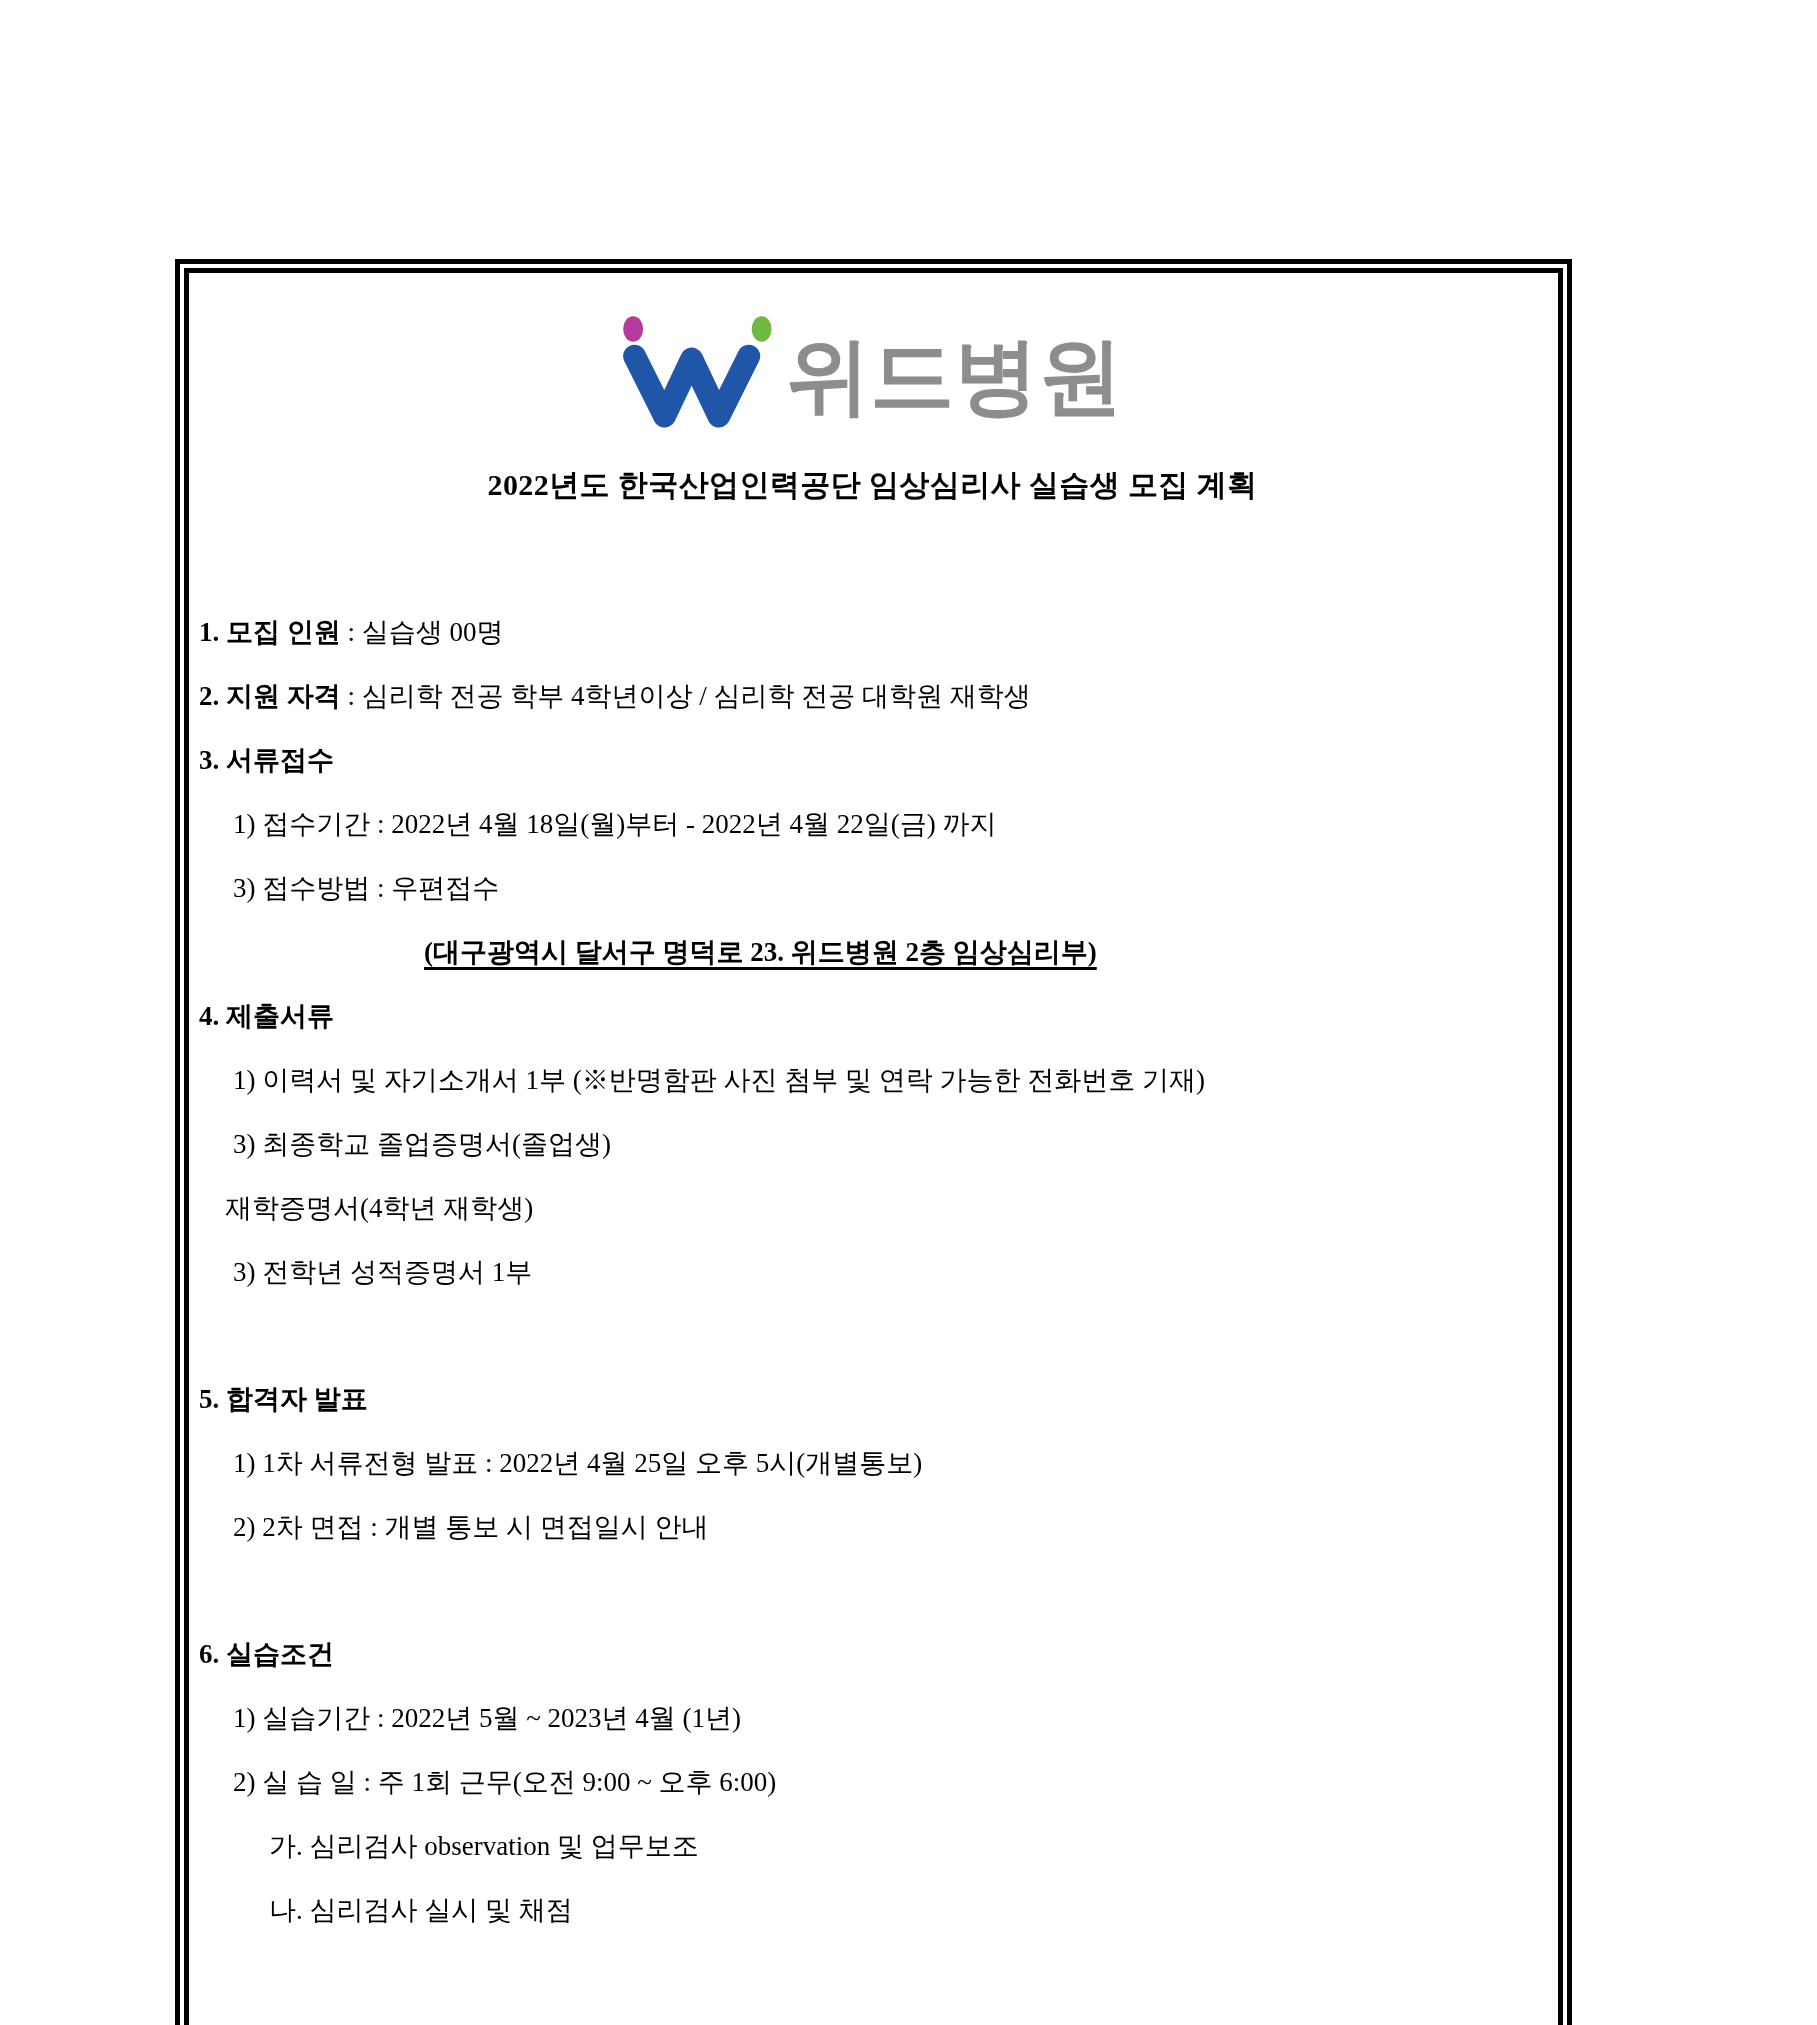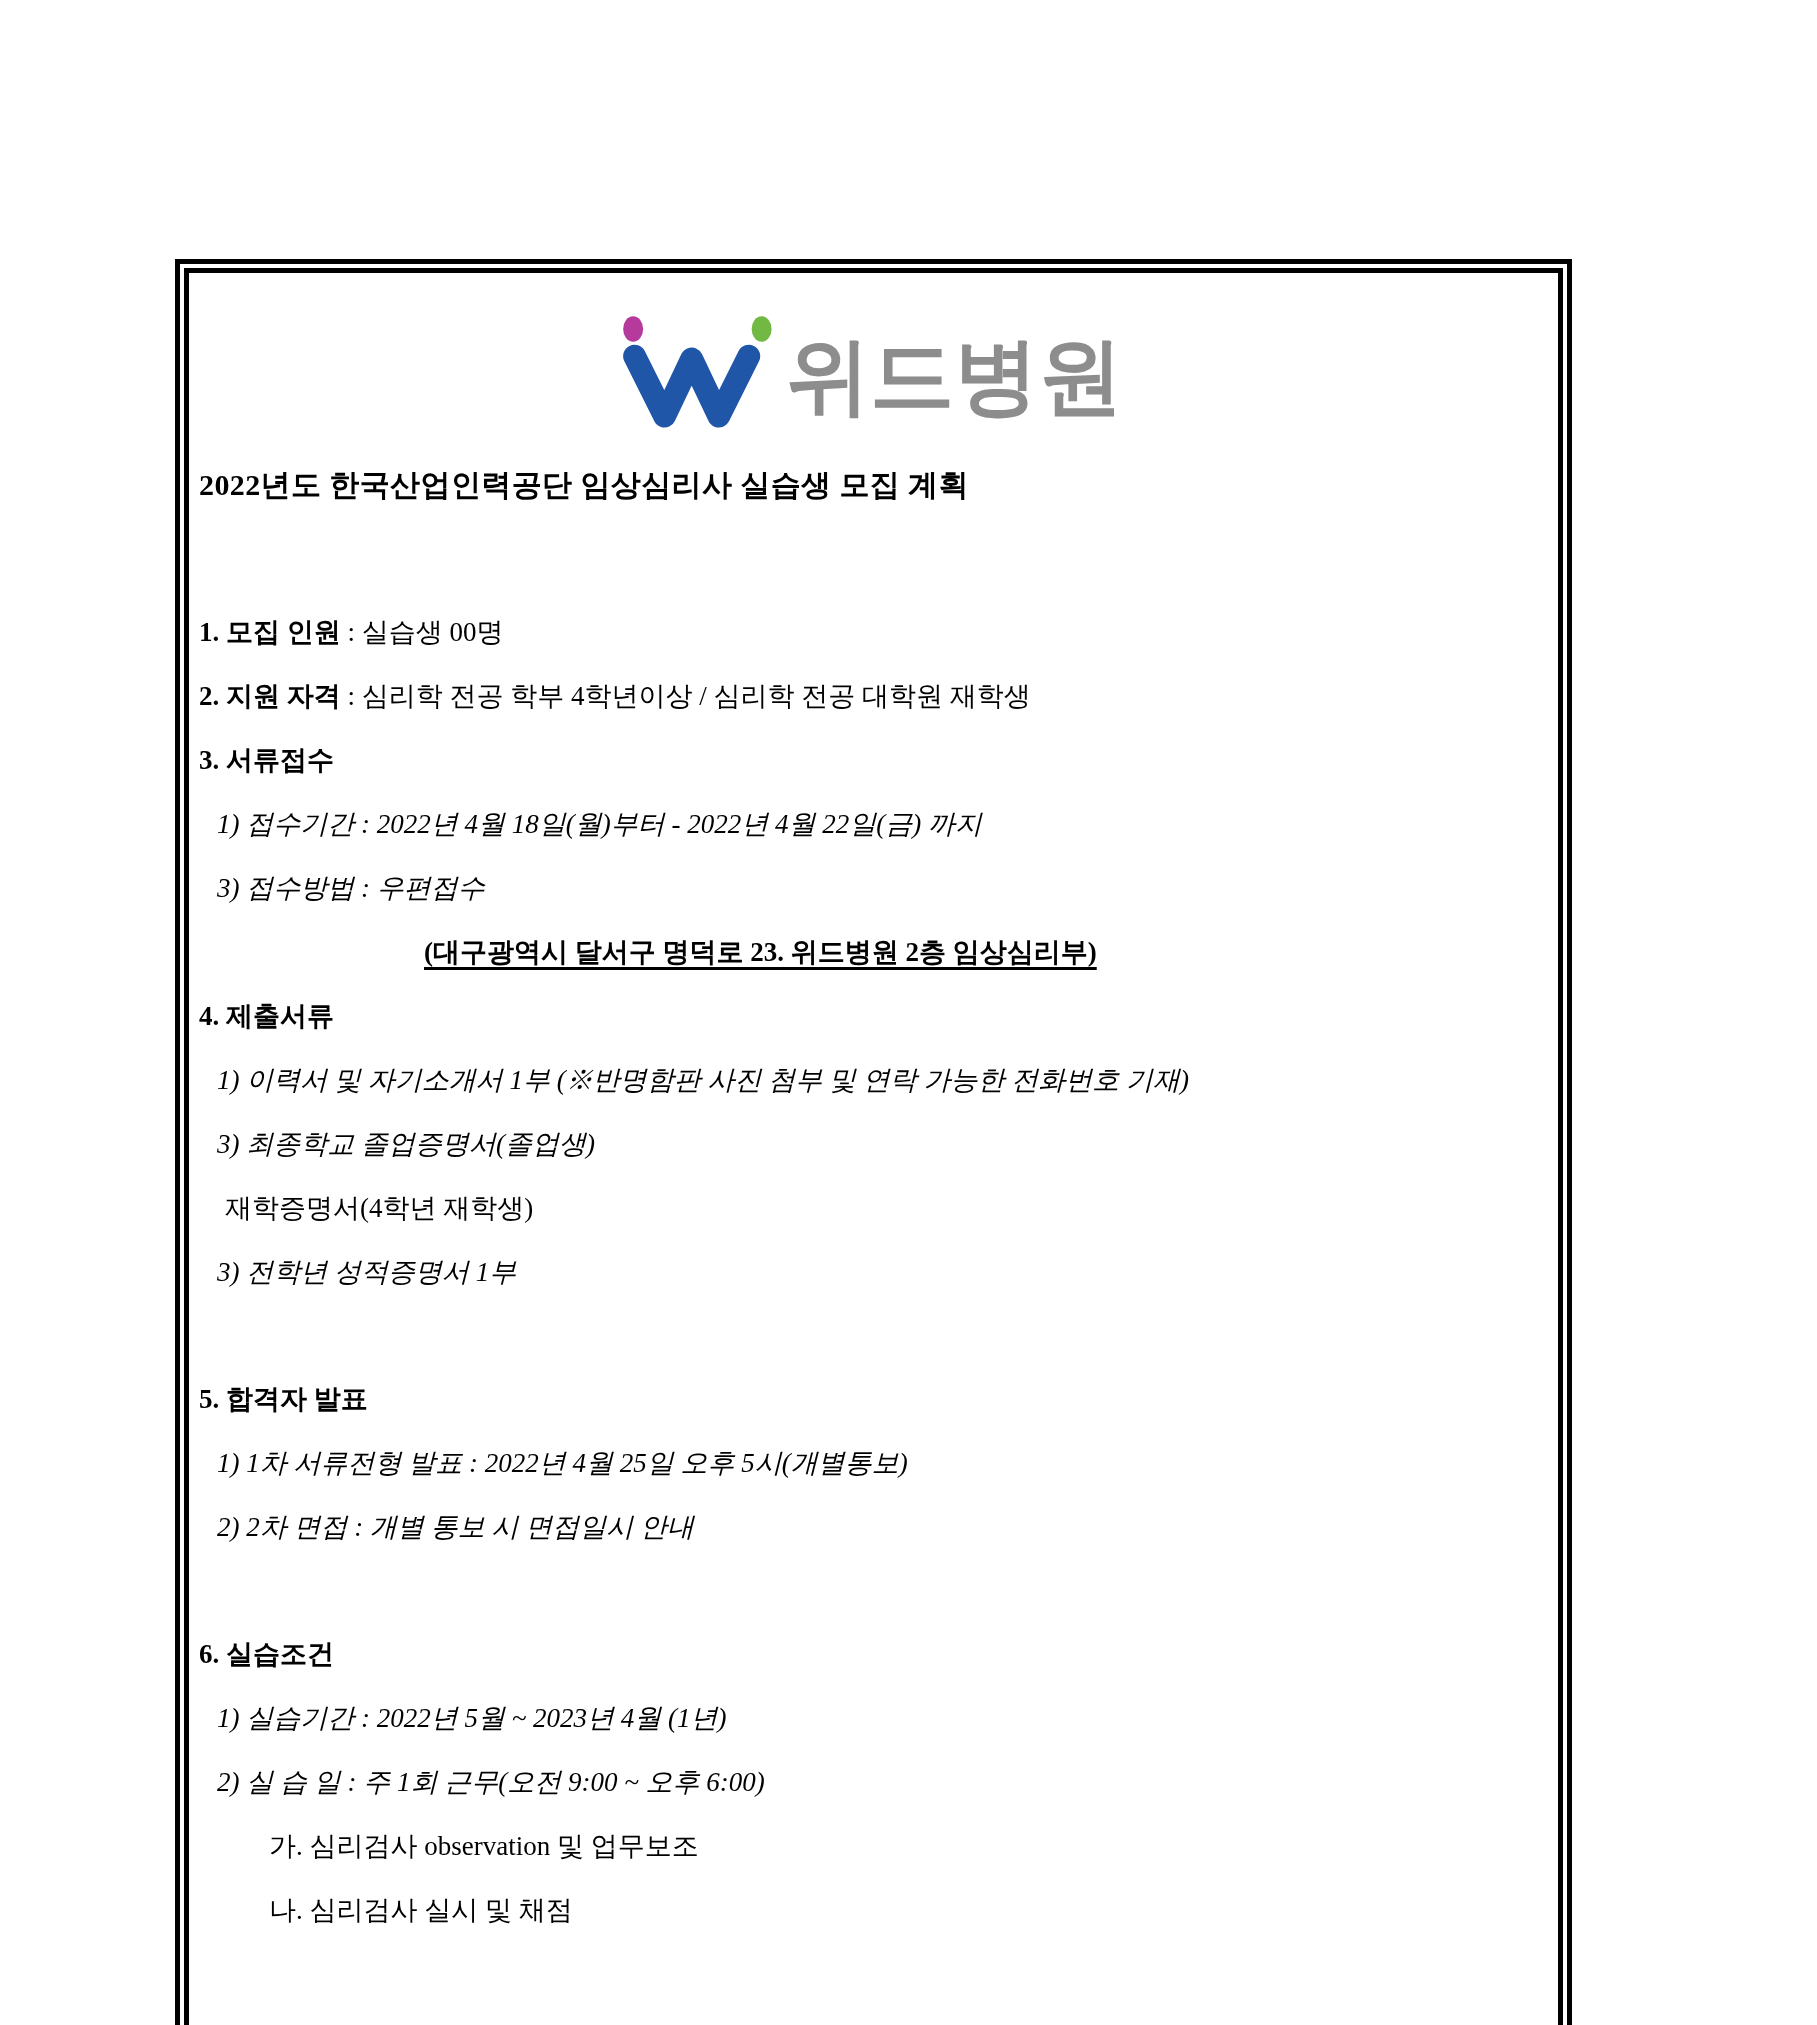"2022년도 한국산업인력공단 임상심리사 실습생 모집" .doc-title { text-align: none -> center }
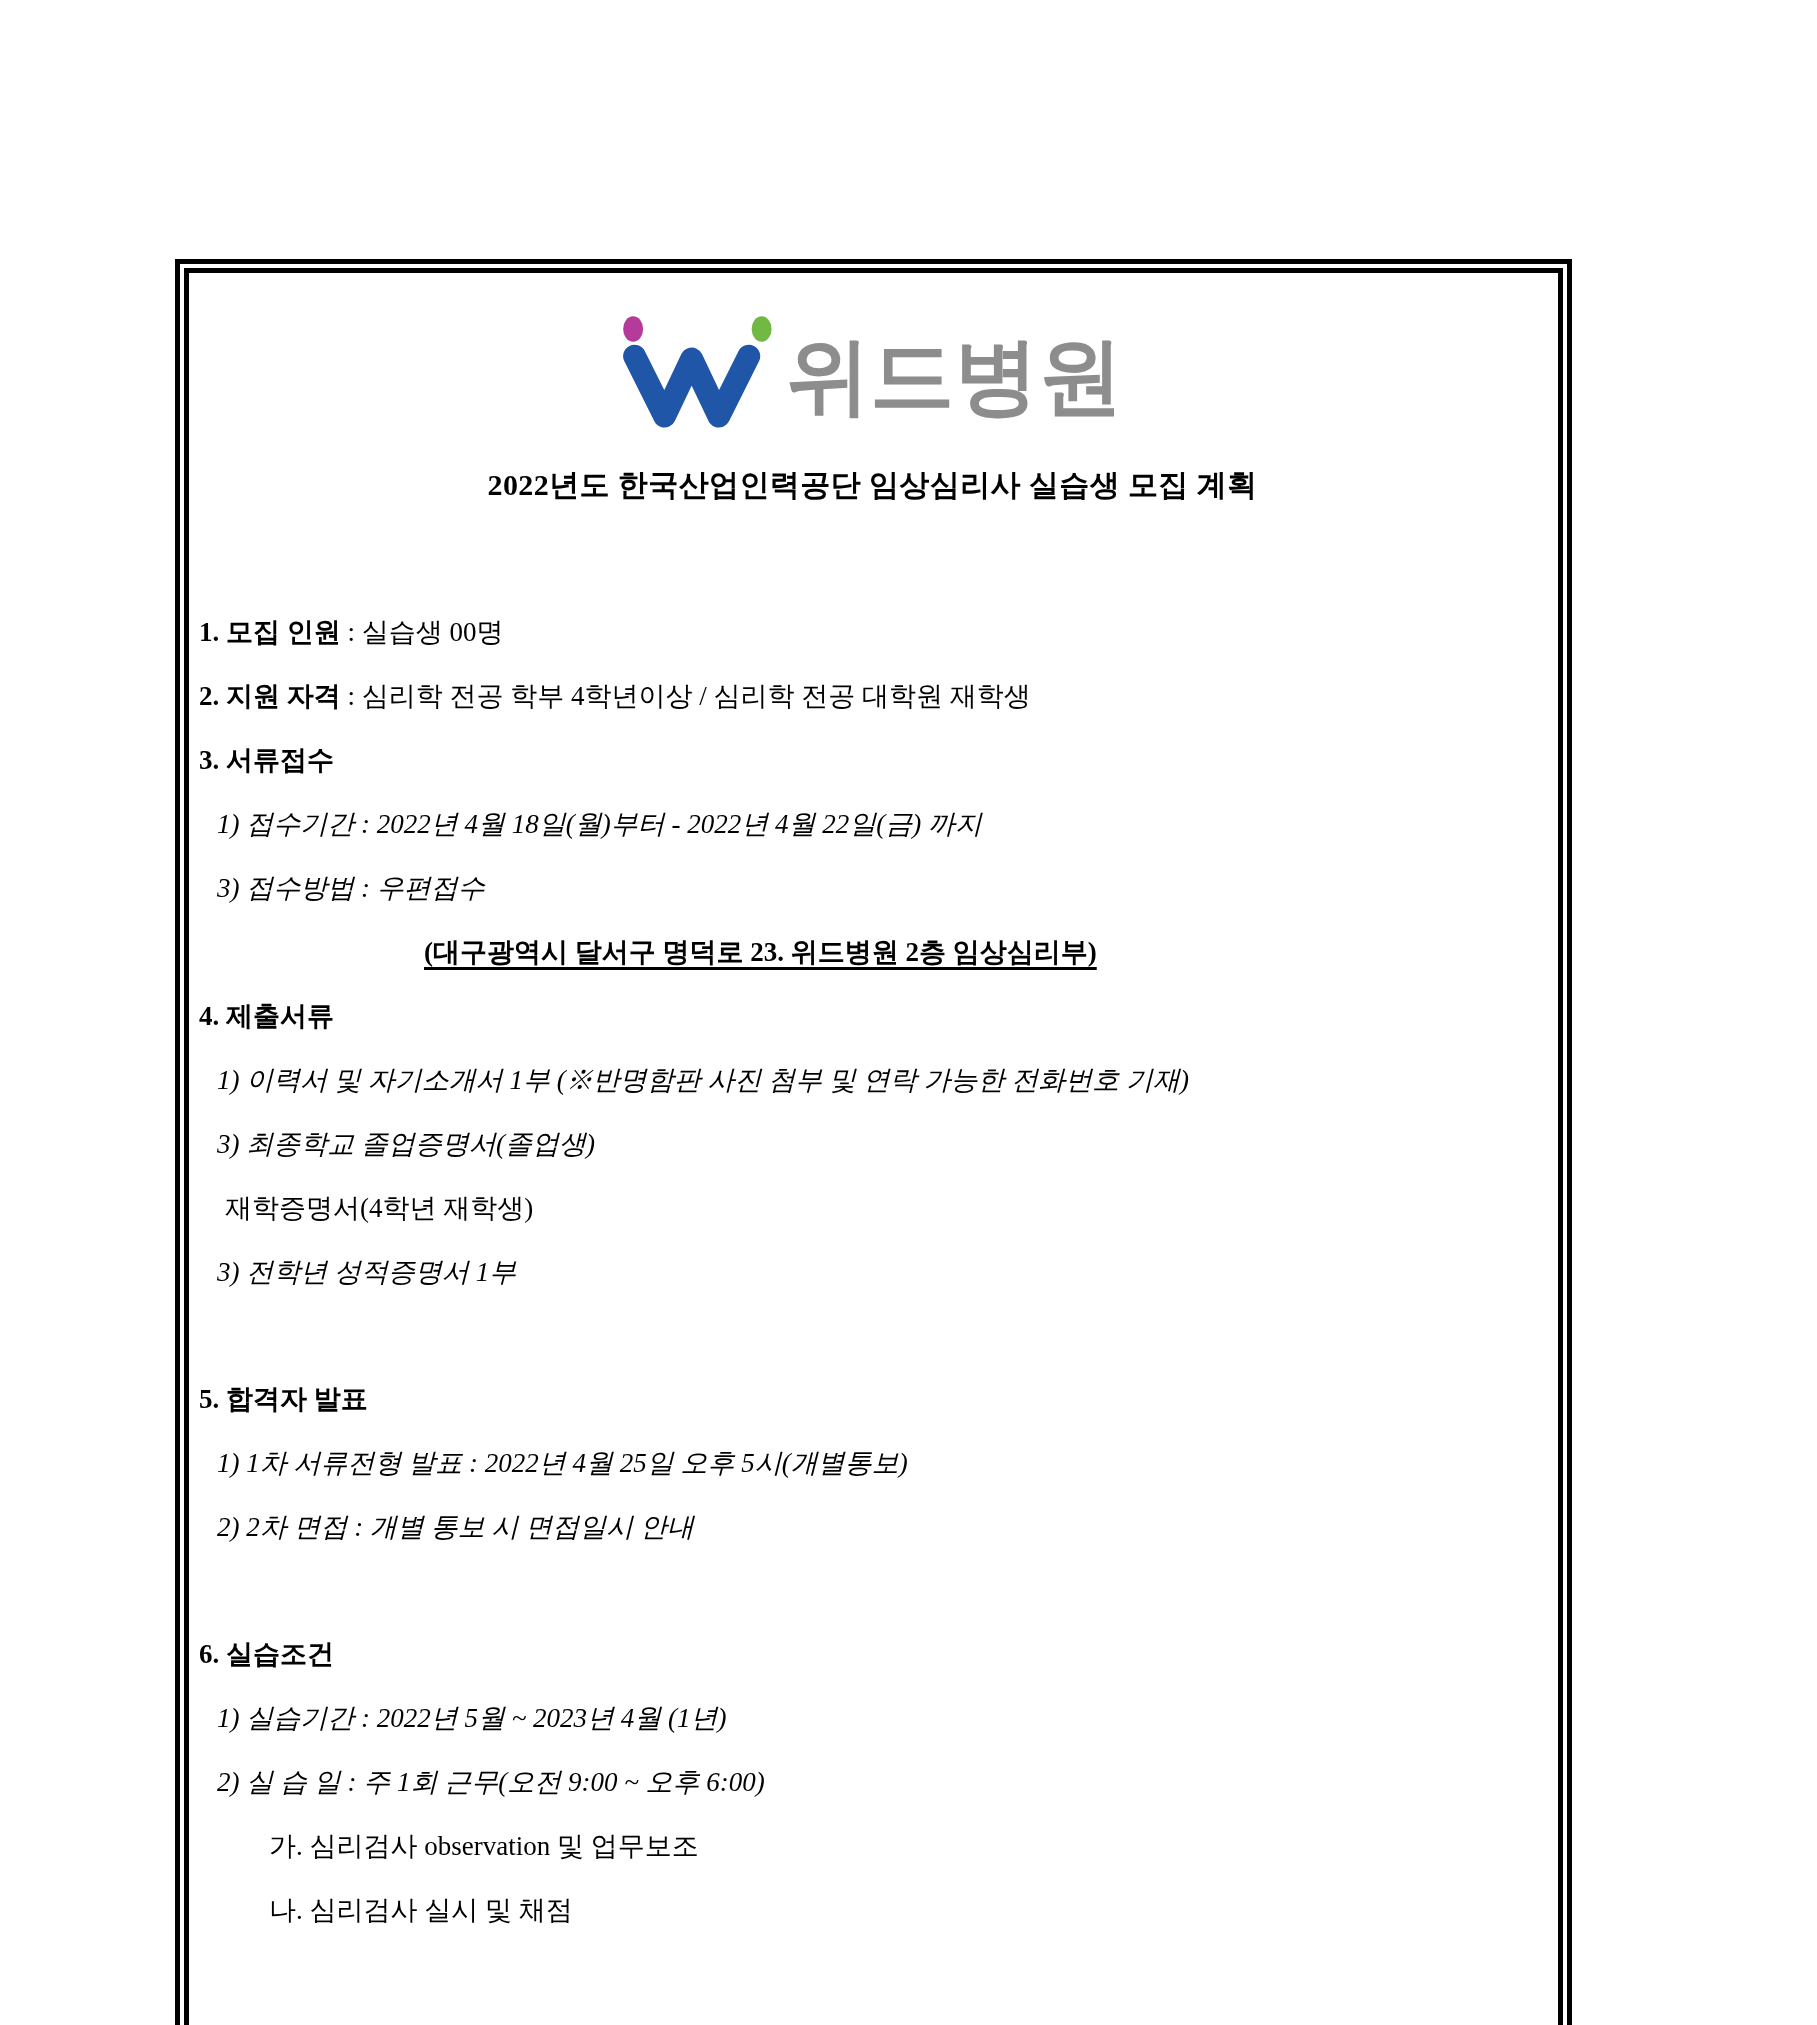"1) 접수기간 : 2022년 4월" .indent-item { font-style: italic -> none; margin-left: 18px -> 34px }
